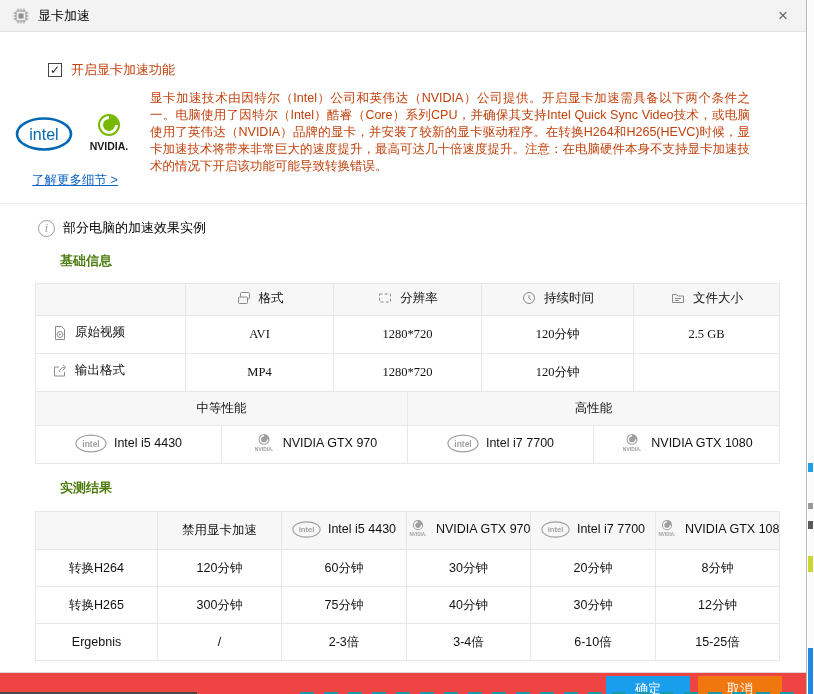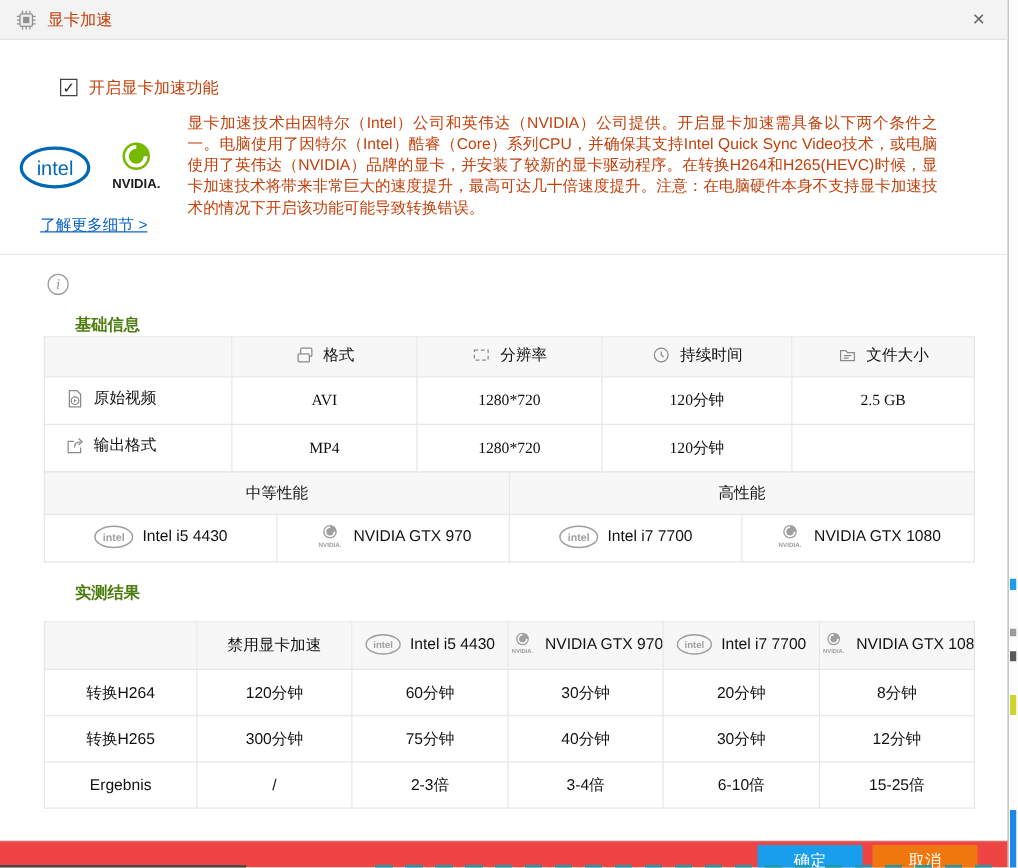"显卡加速" .titlebar .title { color: #c2410c -> #000000 }
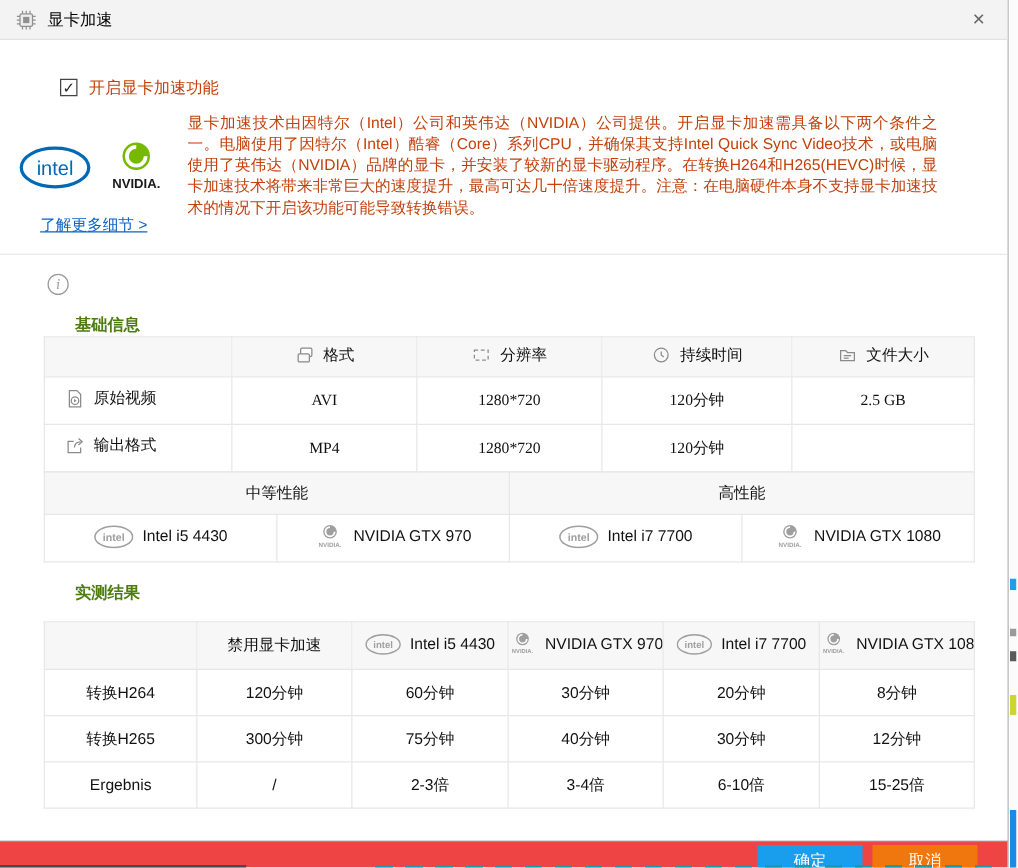"部分电脑的加速效果实例" span.example-text { html: none -> <span>部分电脑的加速效果实例</span> }
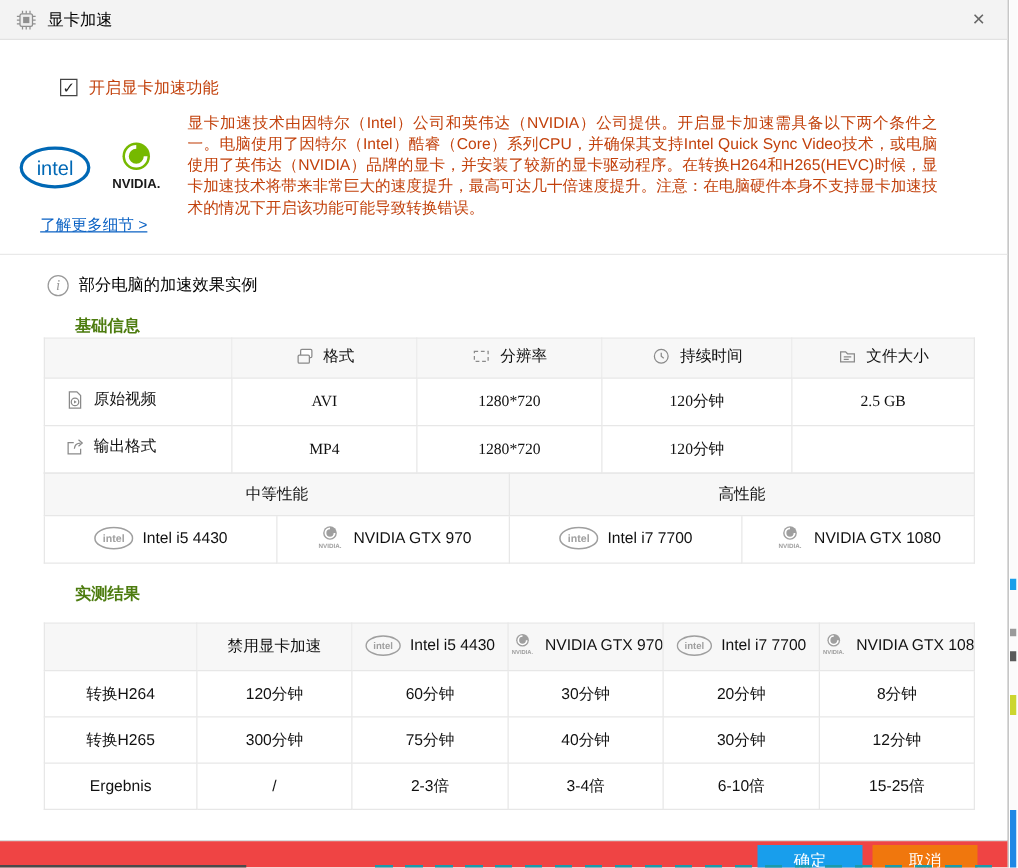"格式" .tbl1-top { margin-top: none -> 13px }
